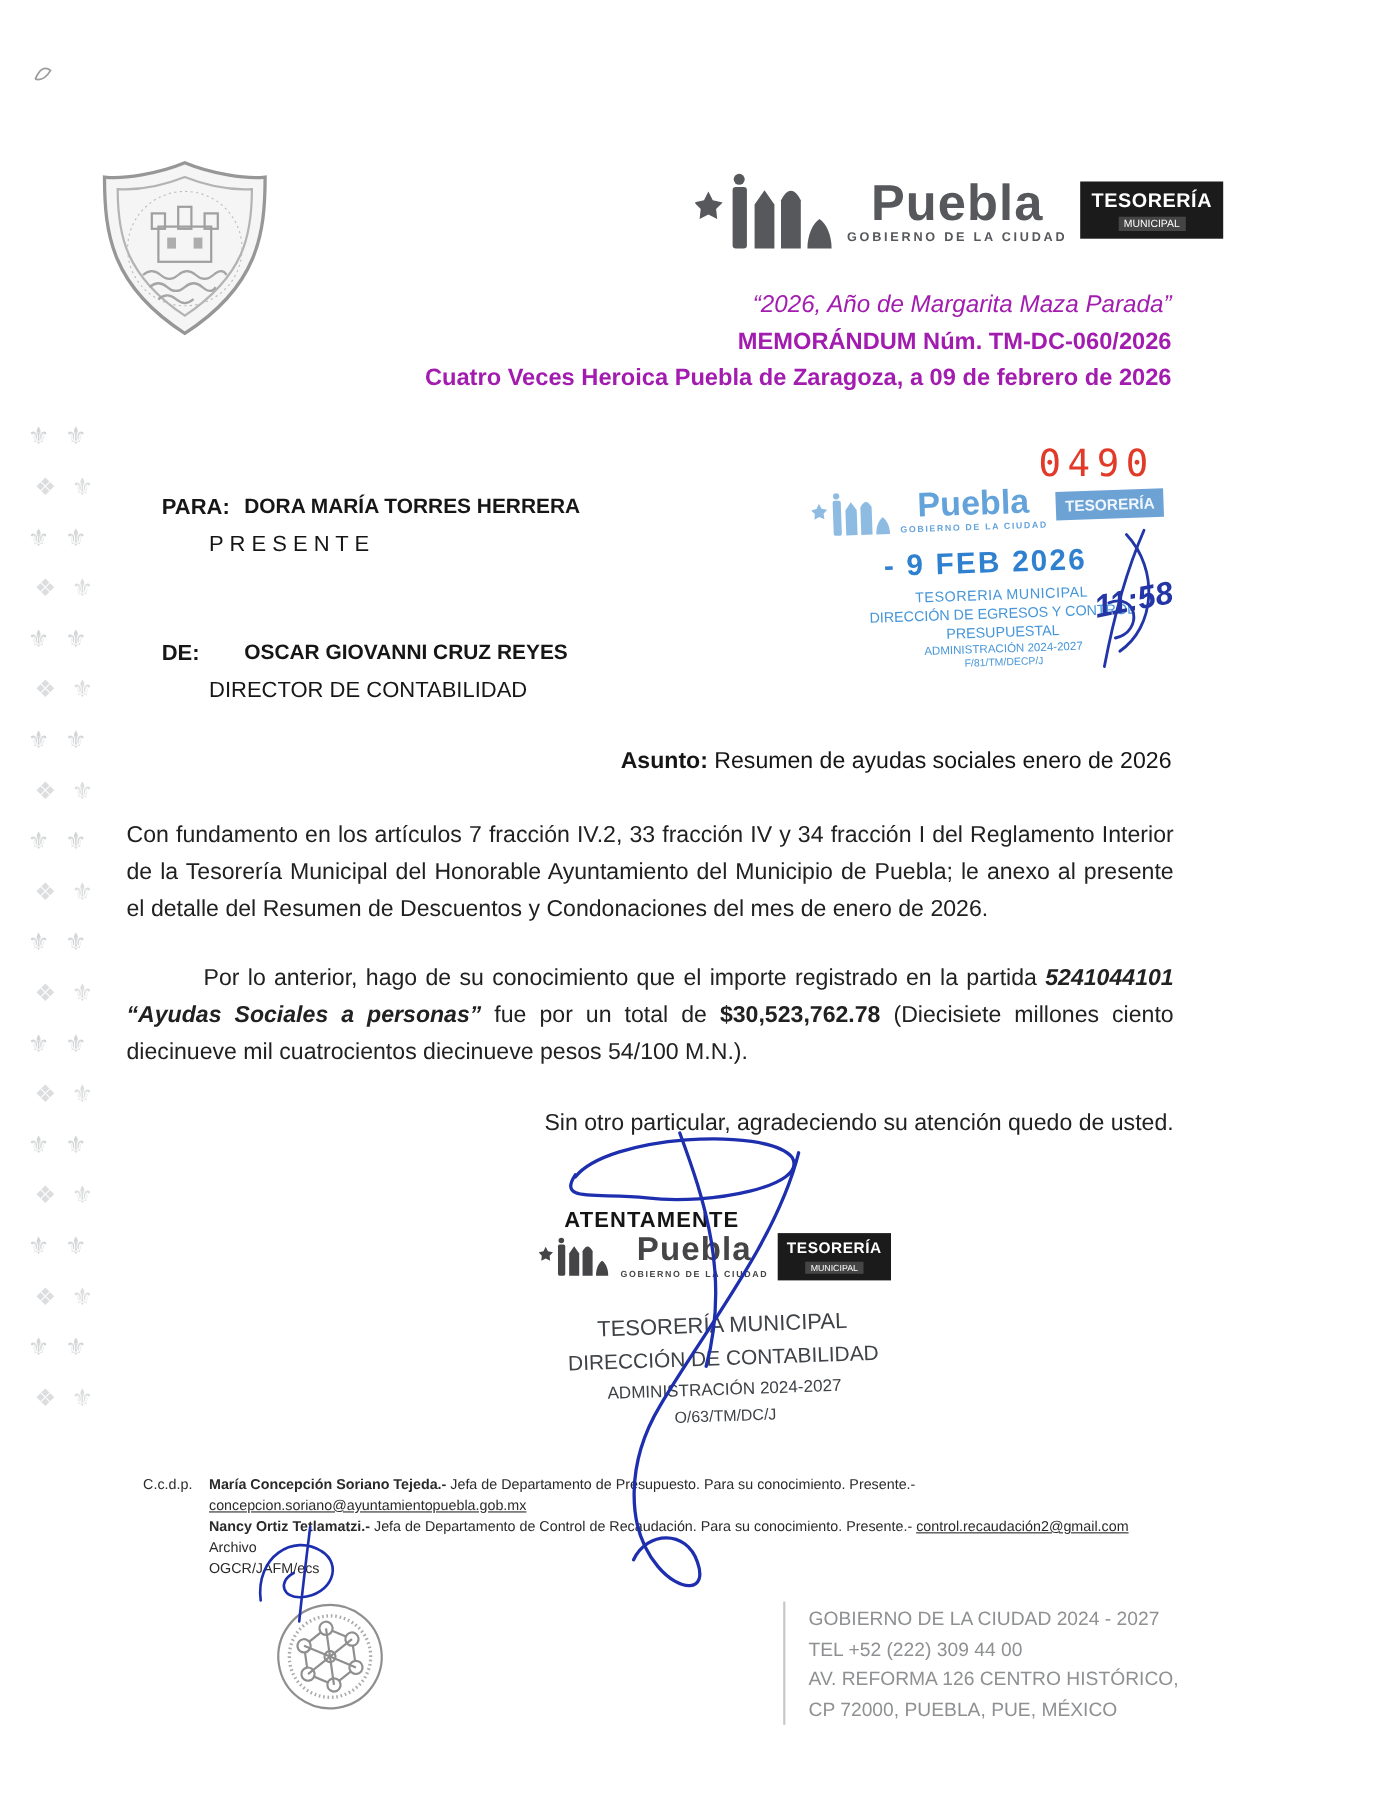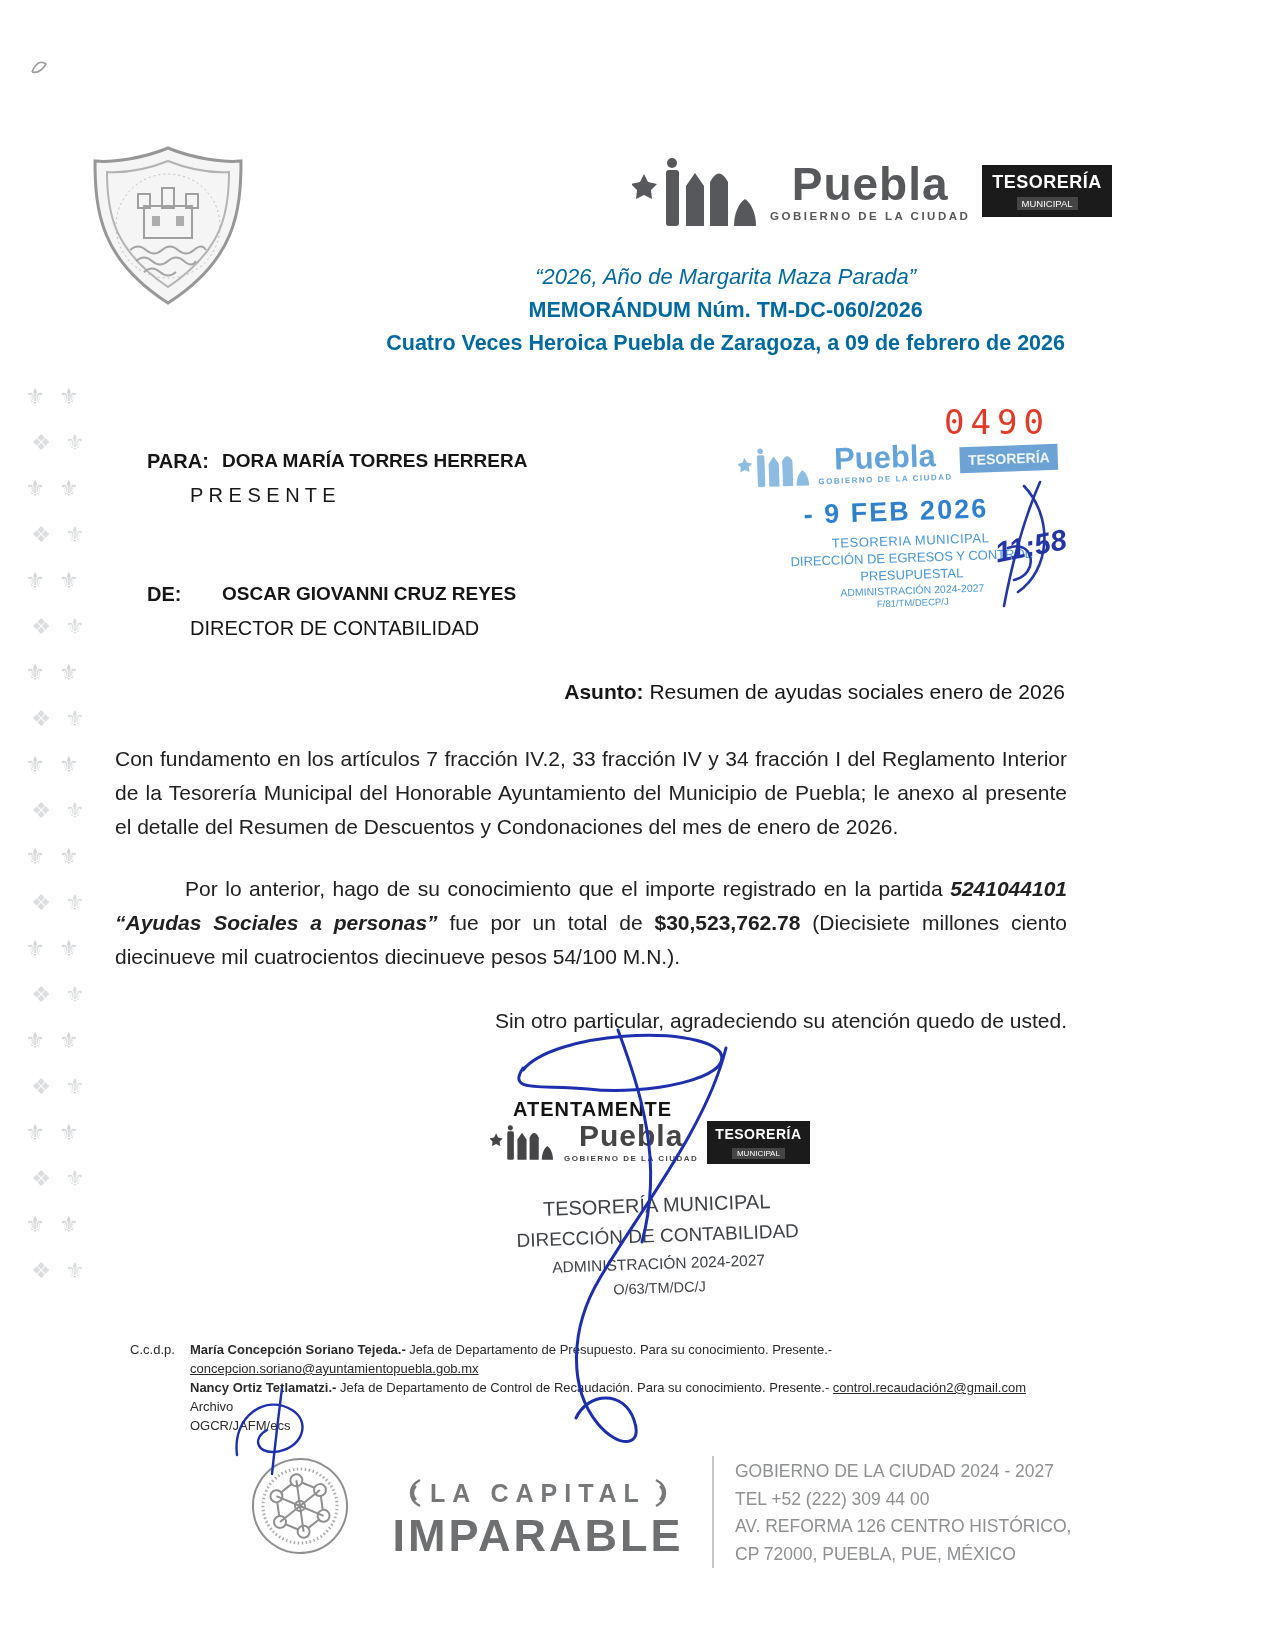"“2026, Año de Margarita Maza" .header-lines { color: #0369a1 -> #a21caf; text-align: center -> right }
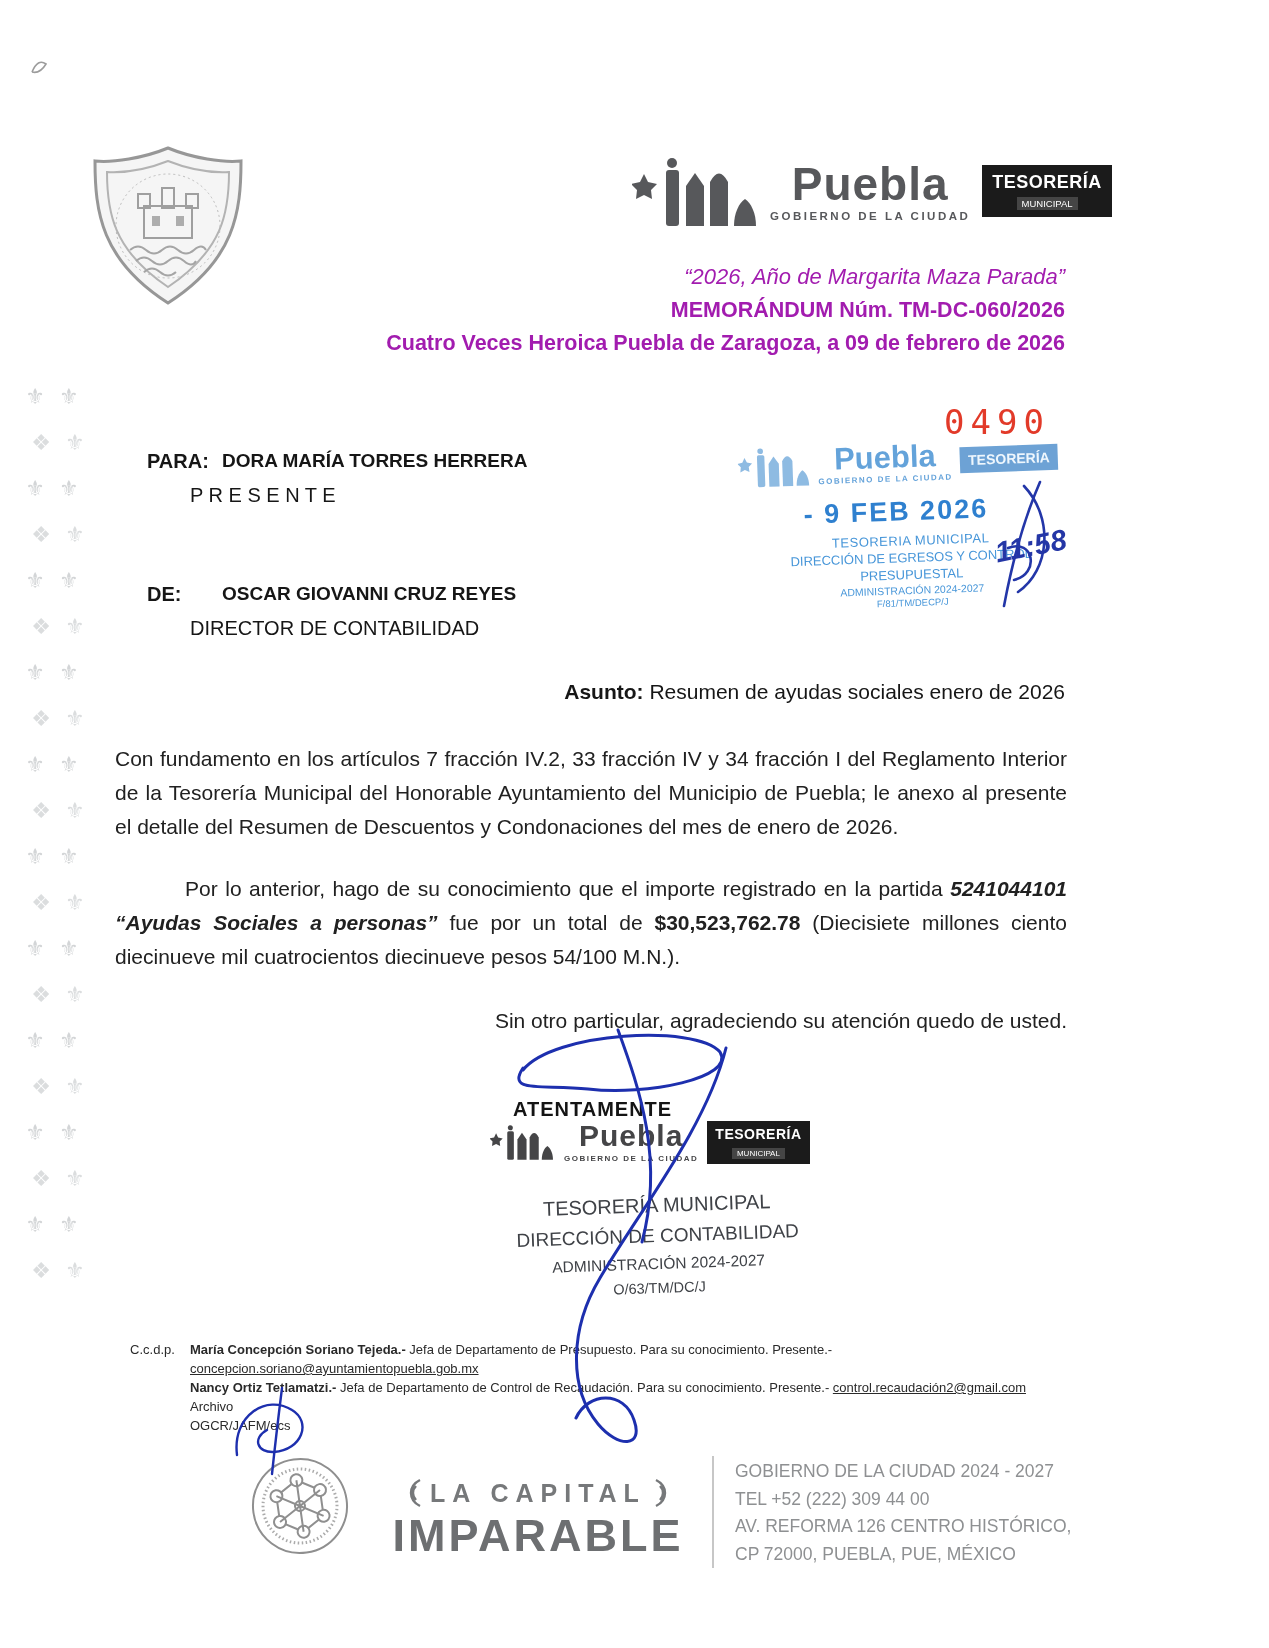"LA CAPITAL" div.capital-logo { html: <div> <div> <svg> <path></path> </svg> <span>LA CAPITAL</span> <svg> <path></path> </svg> </div> <div>IMPARABLE</div> </div> -> none }
